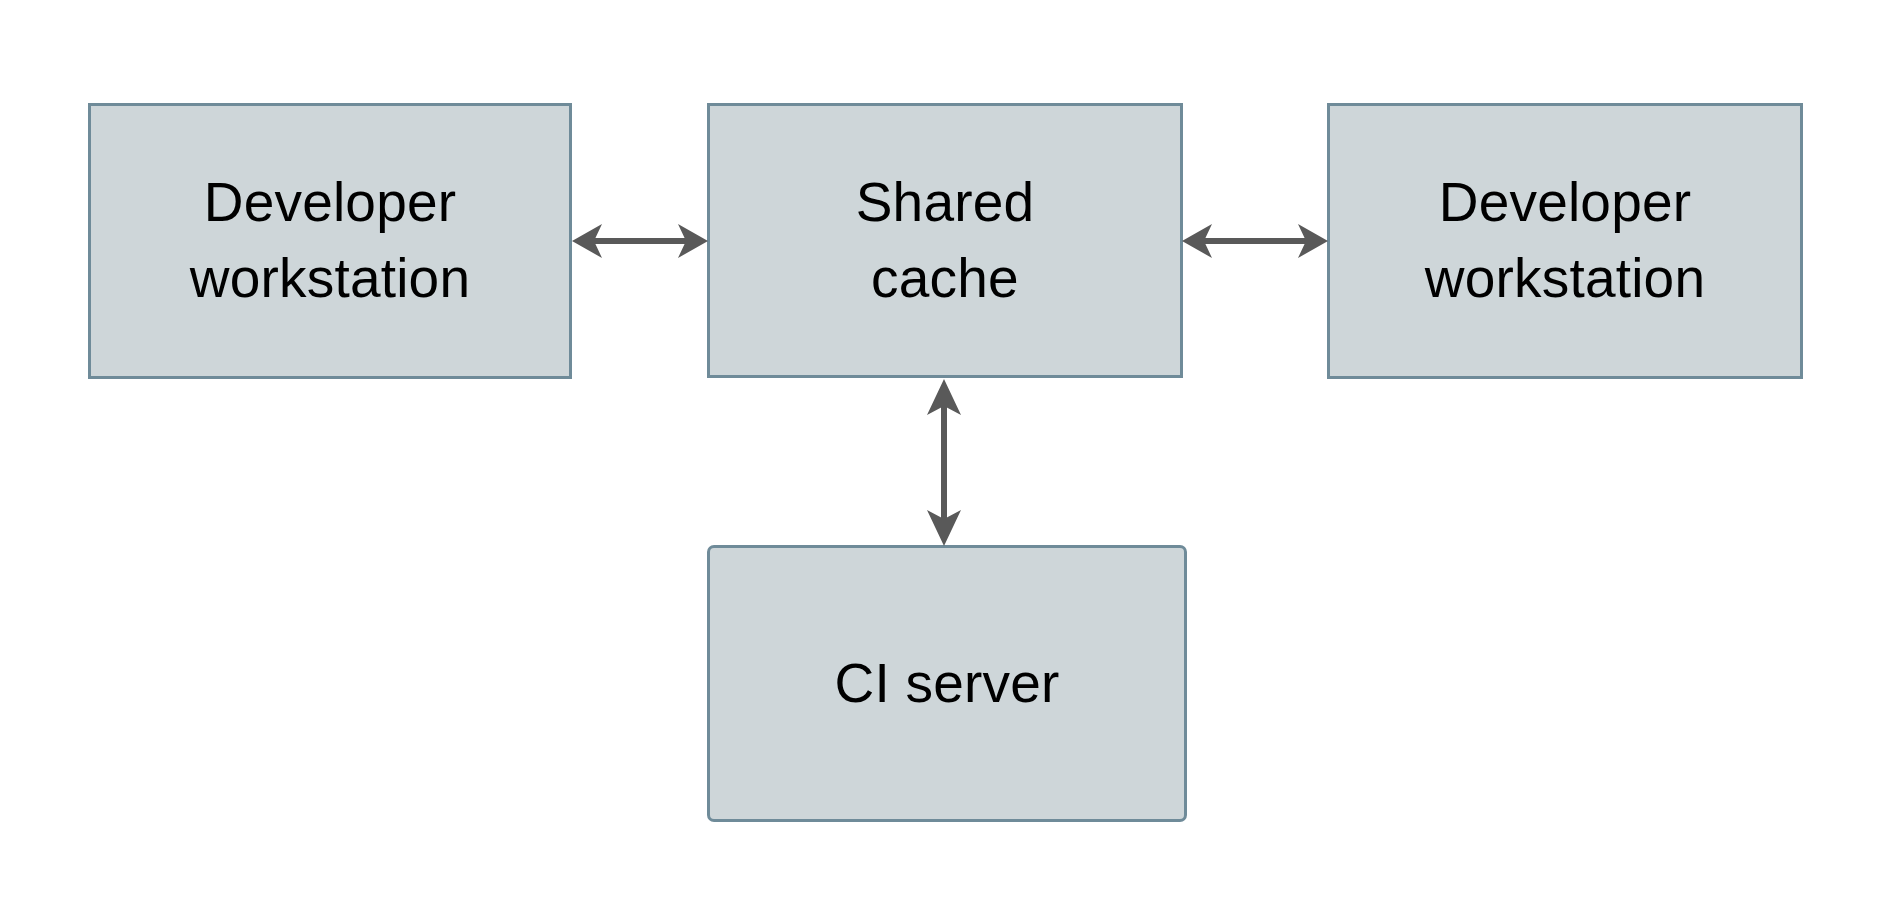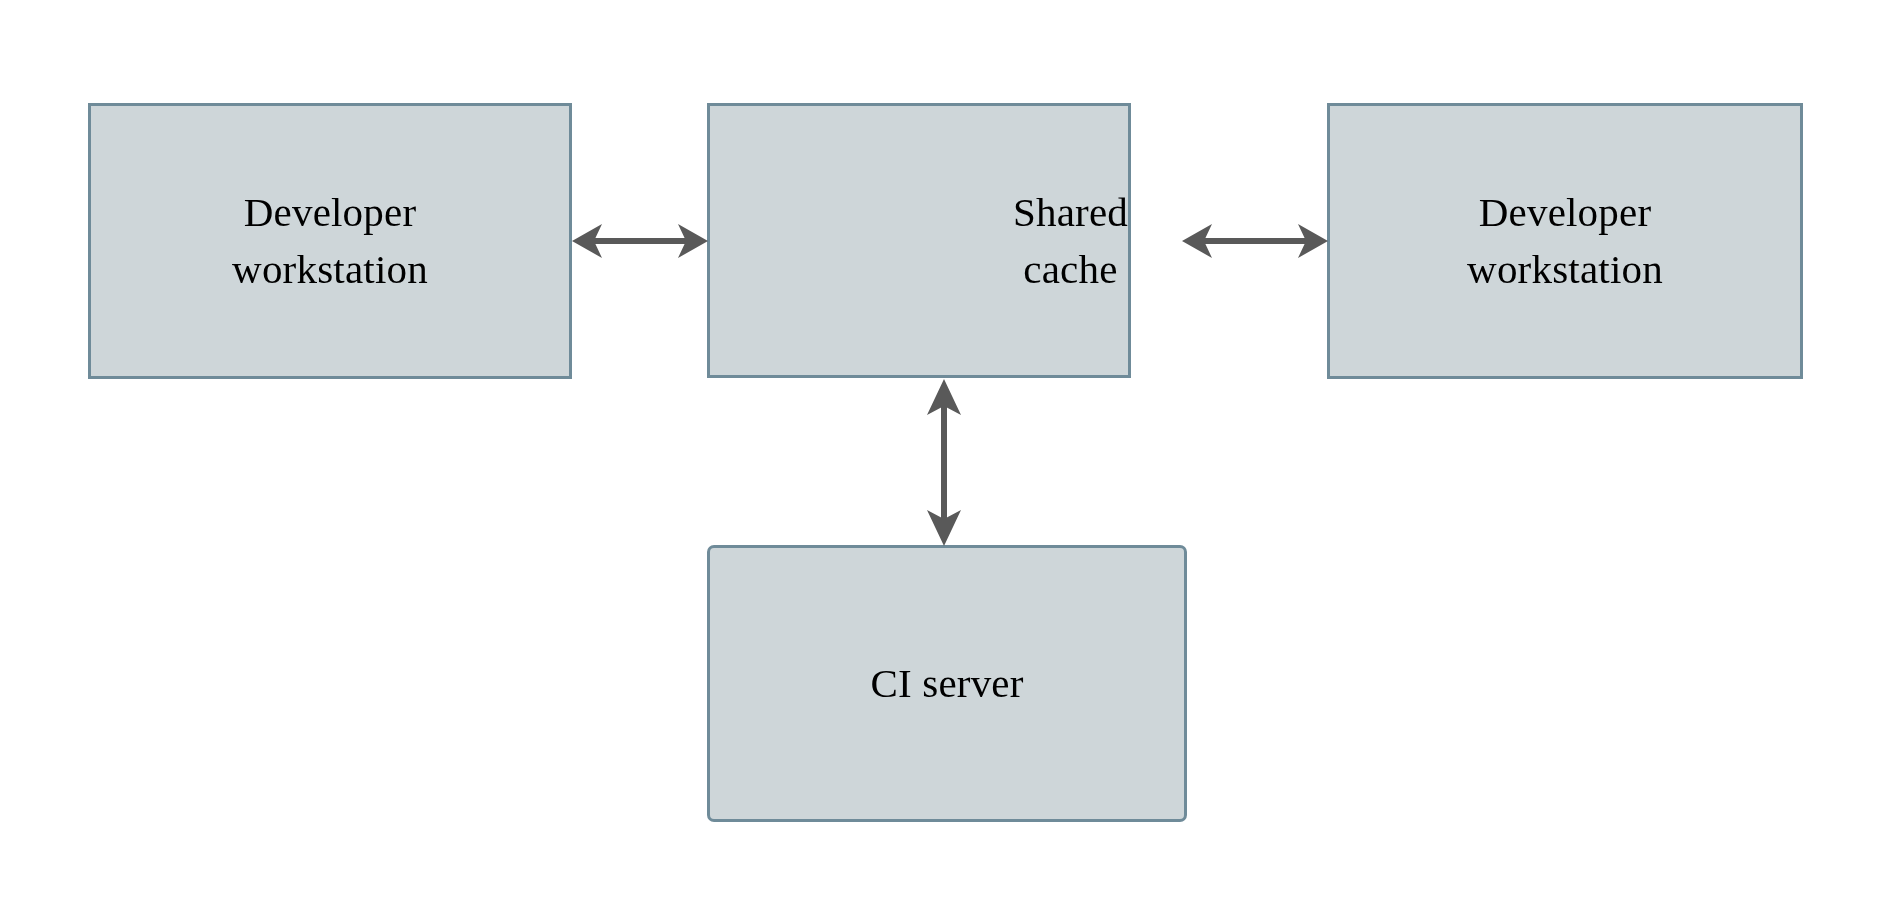"Developer" .node-label { font-family: Liberation Serif, serif -> none; font-size: 41px -> 55px }
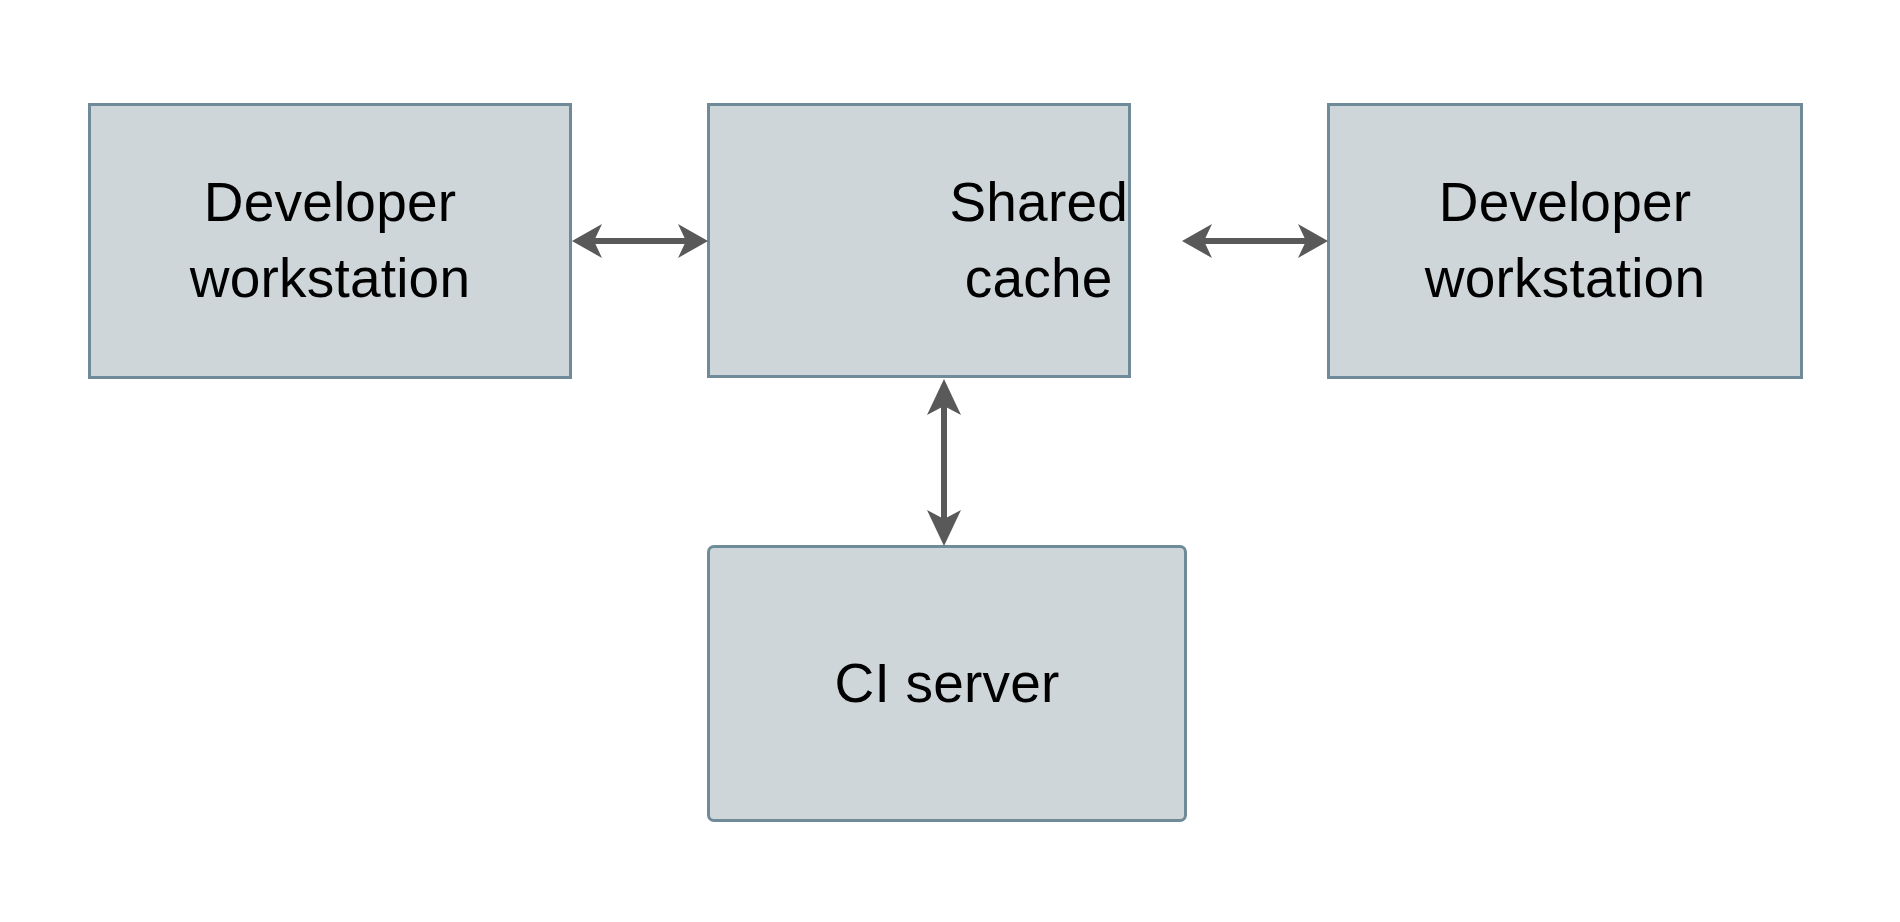"Shared" #node-cache { justify-content: flex-end -> none; width: 424px -> 476px }
